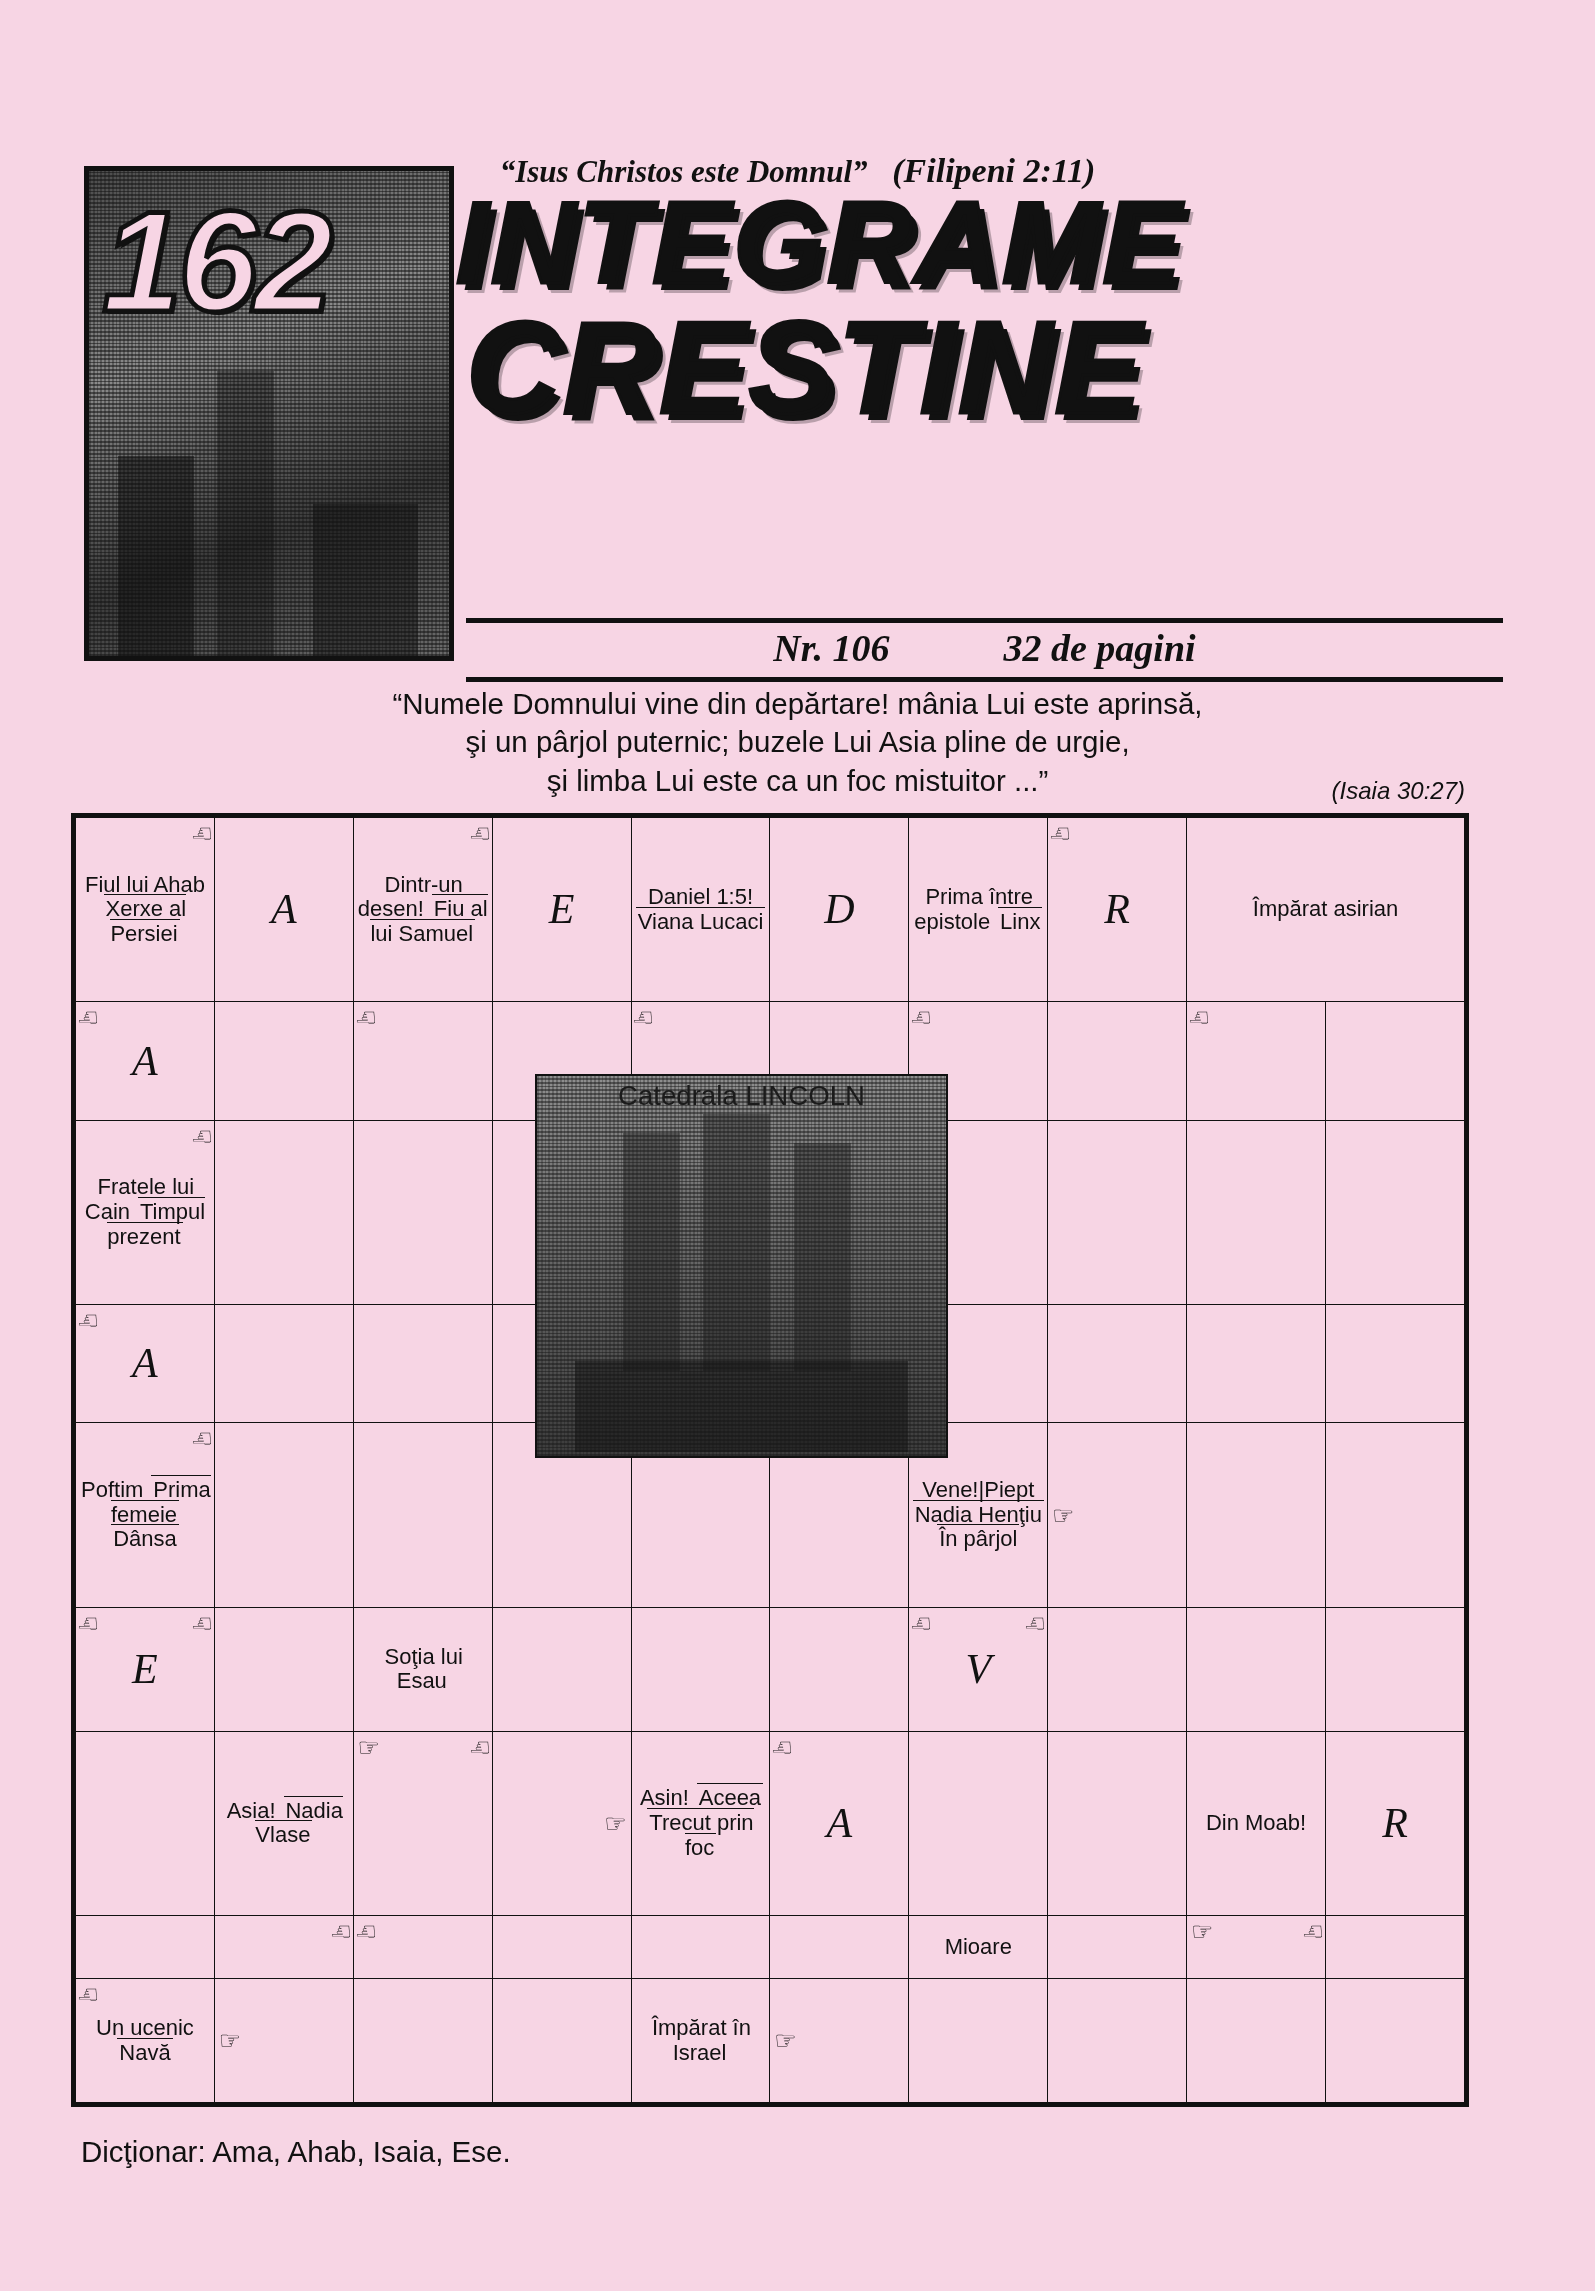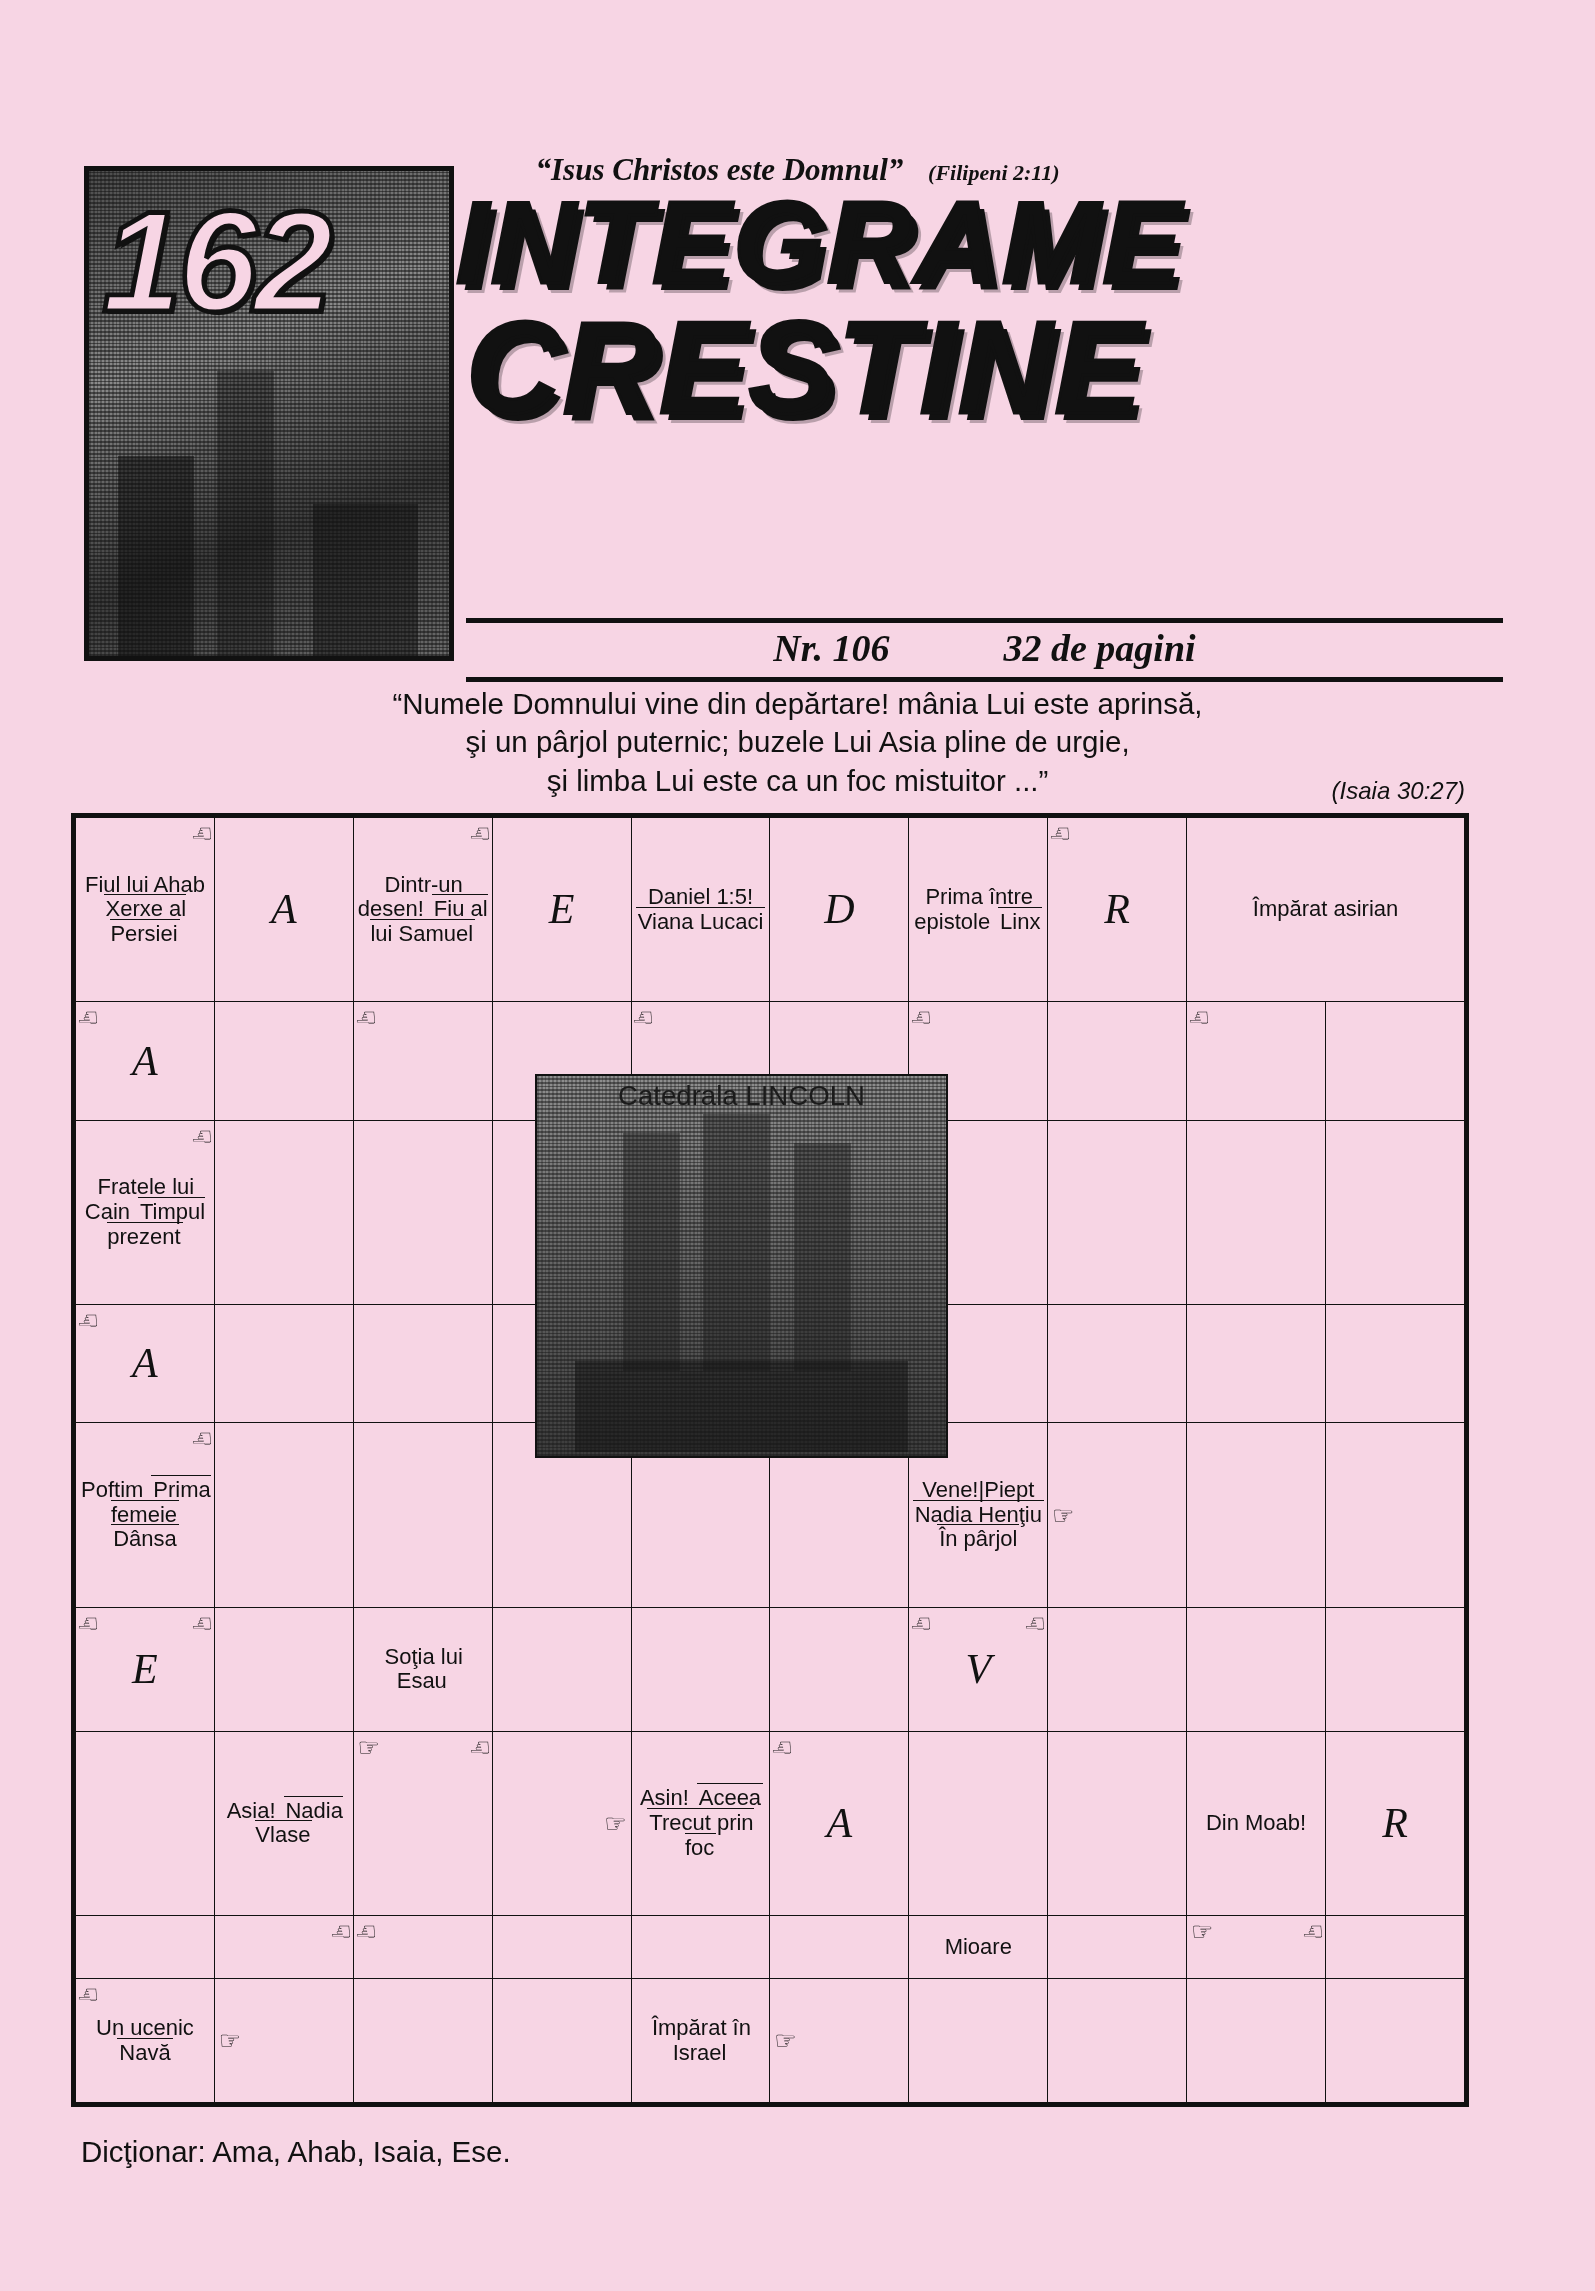"(Filipeni 2:11)" .verse-top .ref { font-size: 22px -> 34px }
